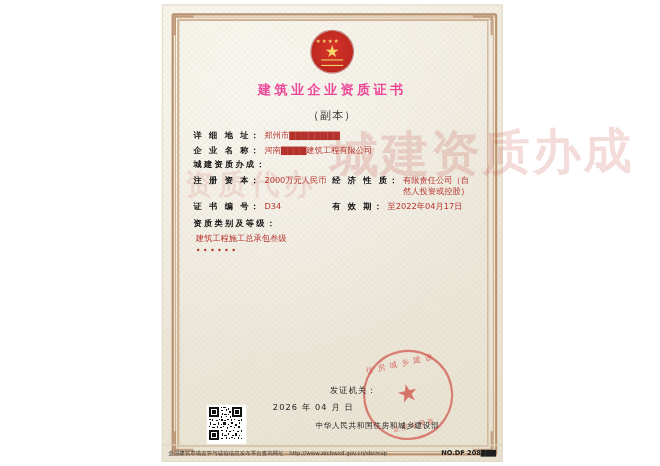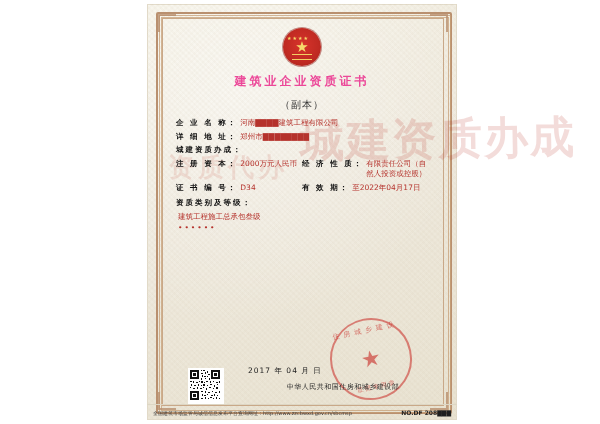"企 业 名 称：" div.row { order: before "详 细 地 址：" -> after "详 细 地 址：" }
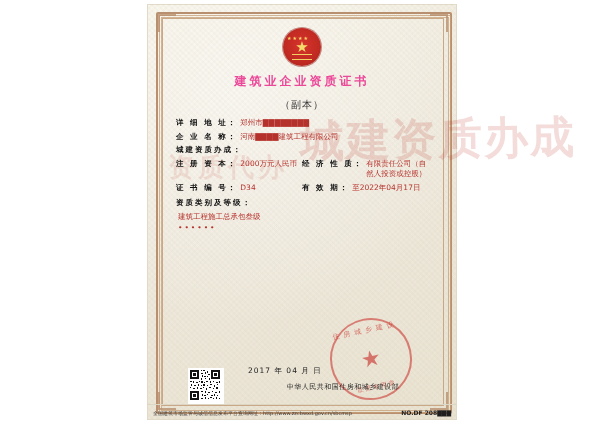"发证机关：" div.issue { html: none -> <div>发证机关：</div> }
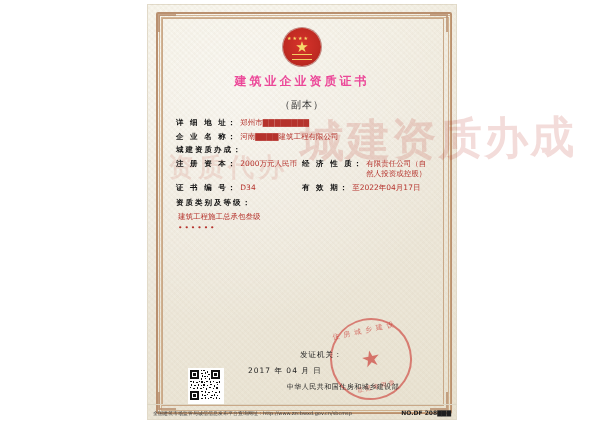"2017 年 04 月 日" div.issue-date { text: 2017 -> 2026 }
